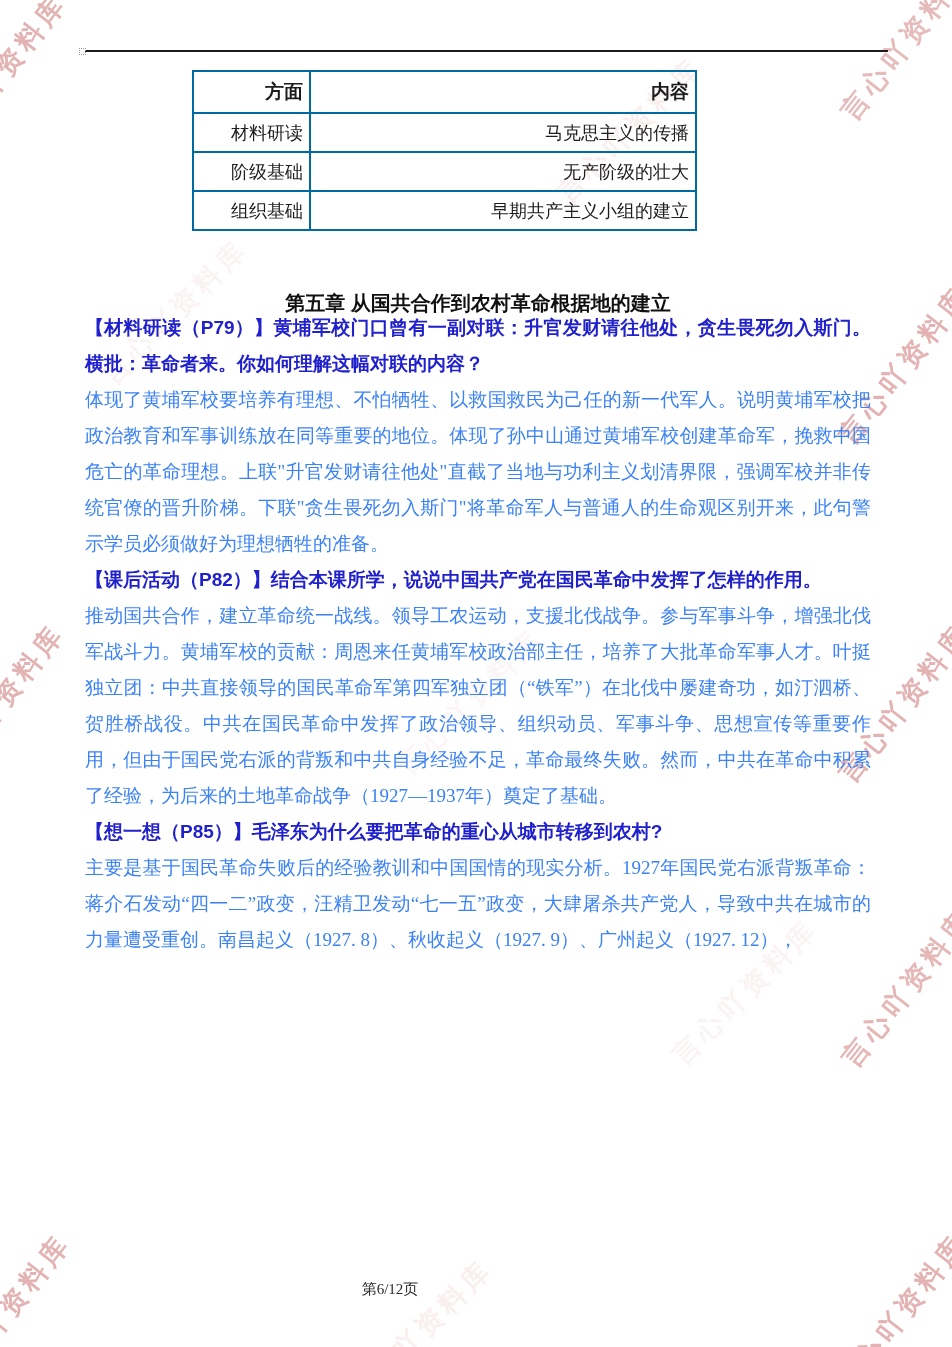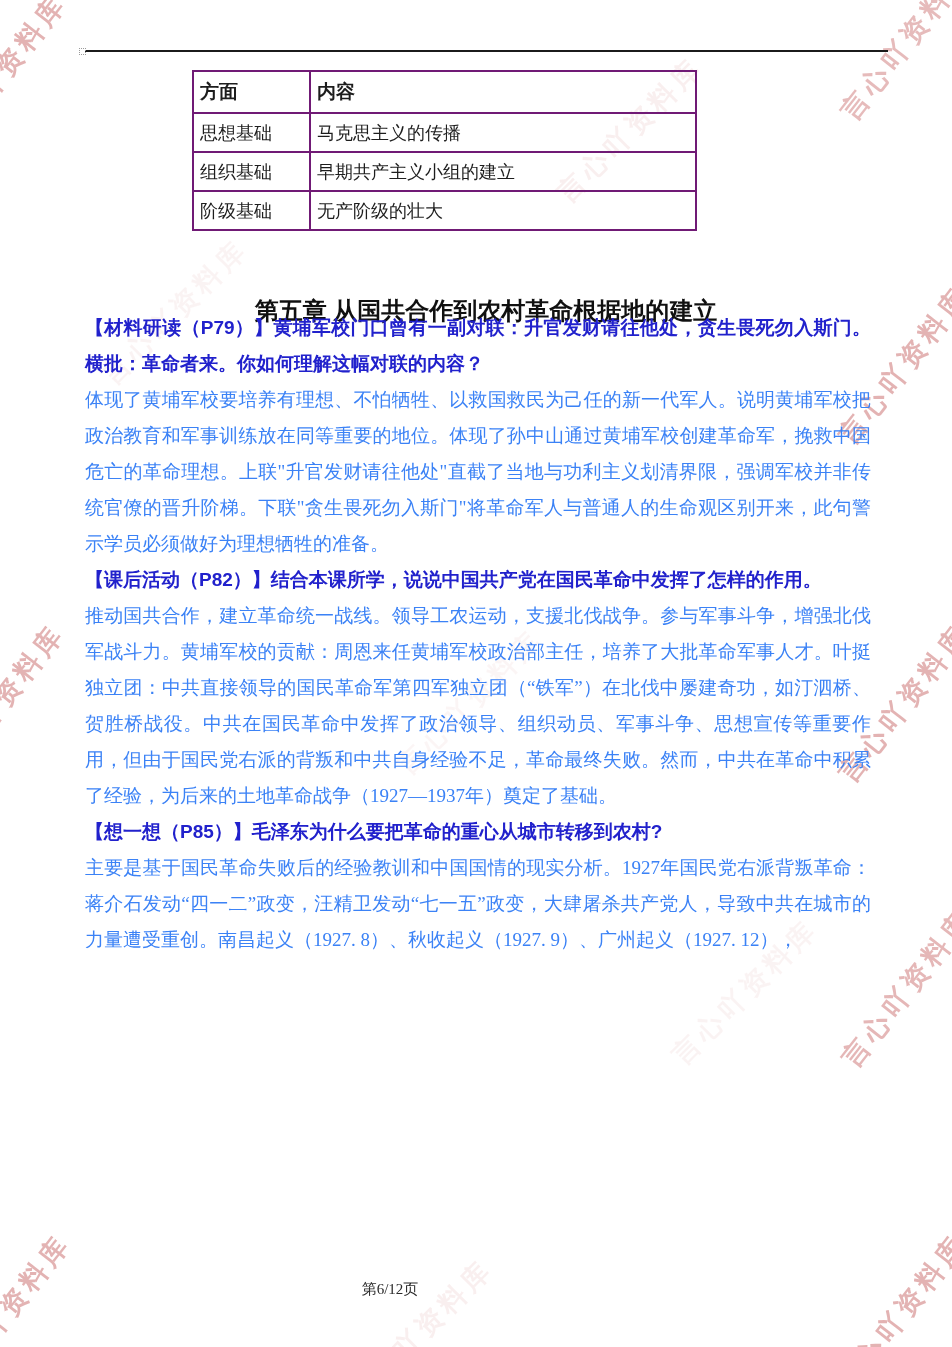"方面" table.summary th, table.summary td { border: 2px solid #701a75 -> 2px solid #0369a1; text-align: left -> right }
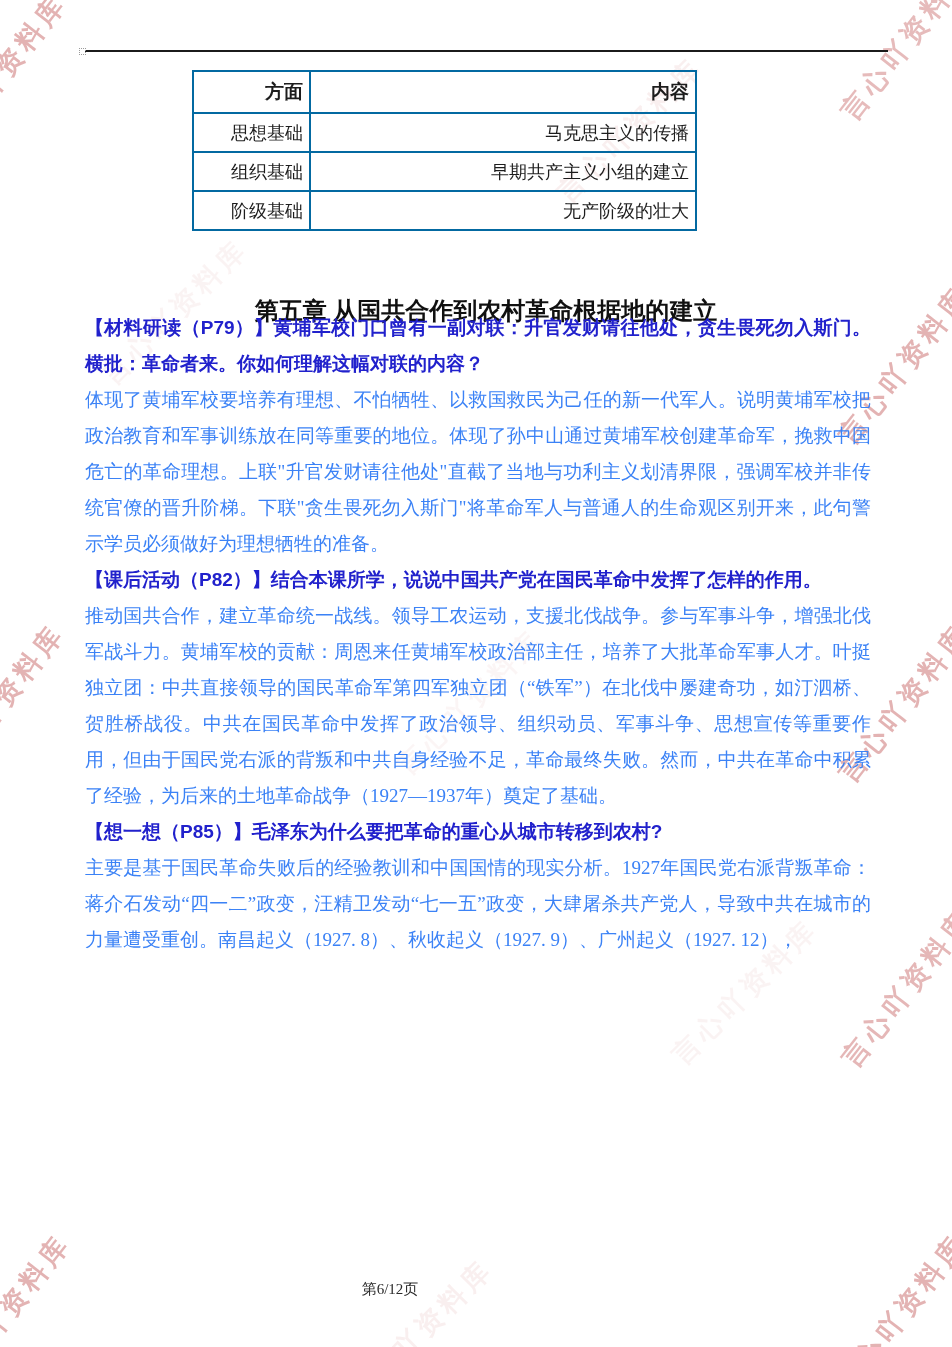"思想基础" td { text: 思想基础 -> 材料研读 }
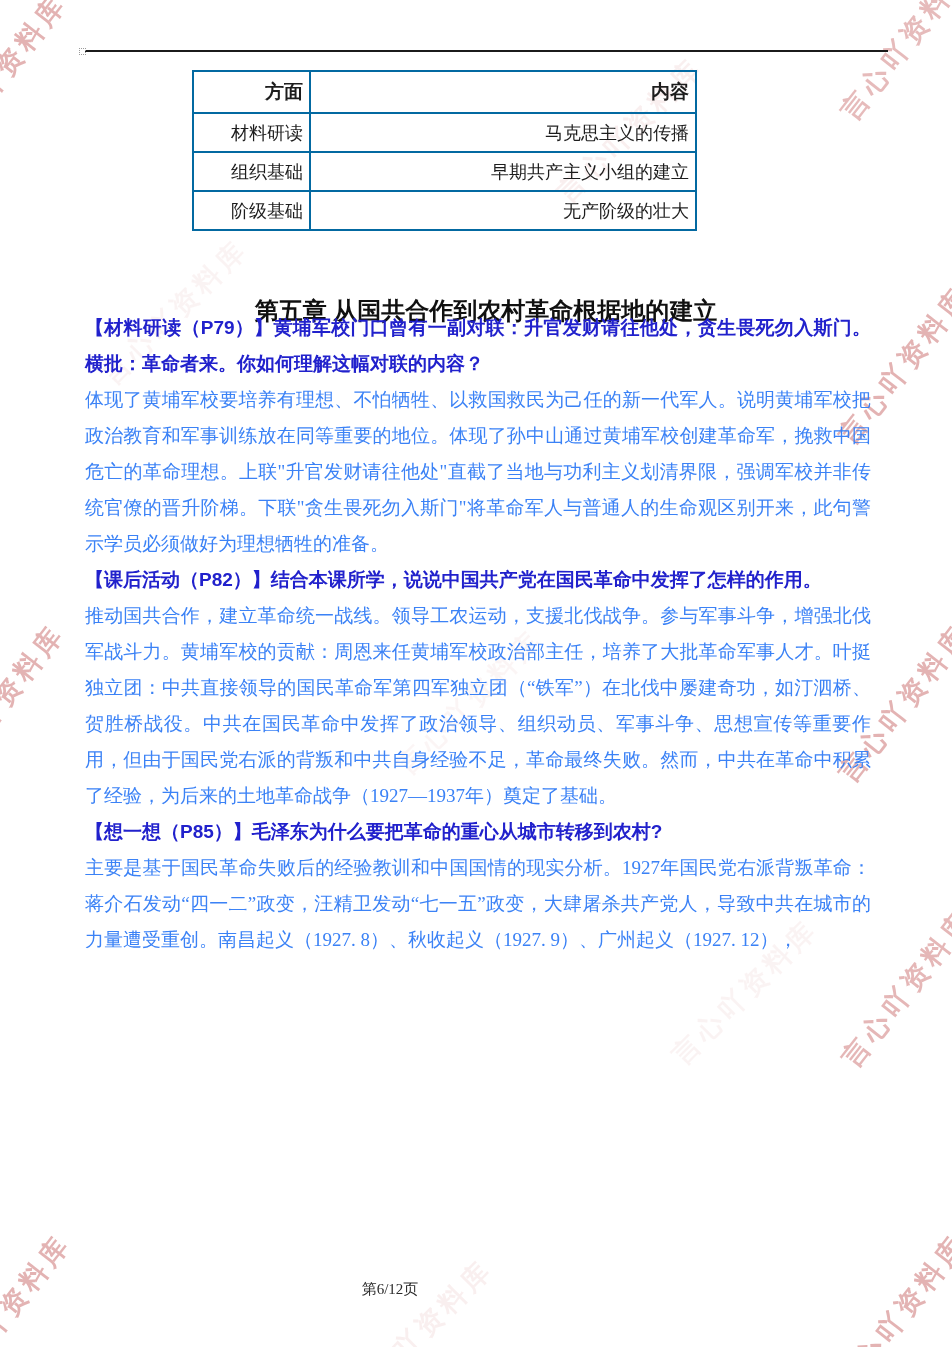"组织基础" tr { order: before "阶级基础" -> after "阶级基础" }
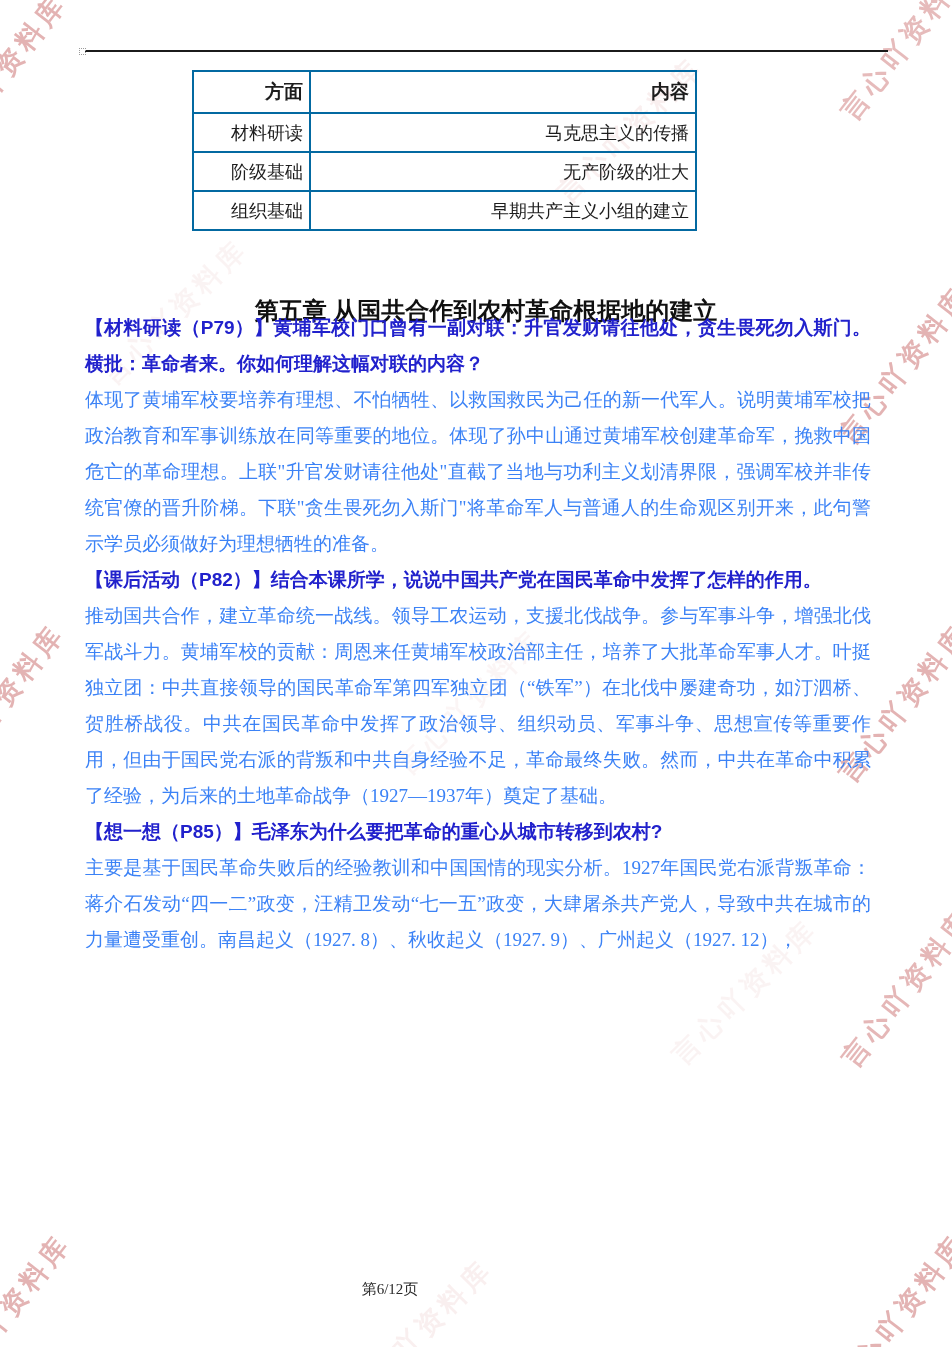"第五章 从国共合作到农村革命根据地的建立" .chapter-title { font-size: 24px -> 20px; margin: 8px -> 0 }
